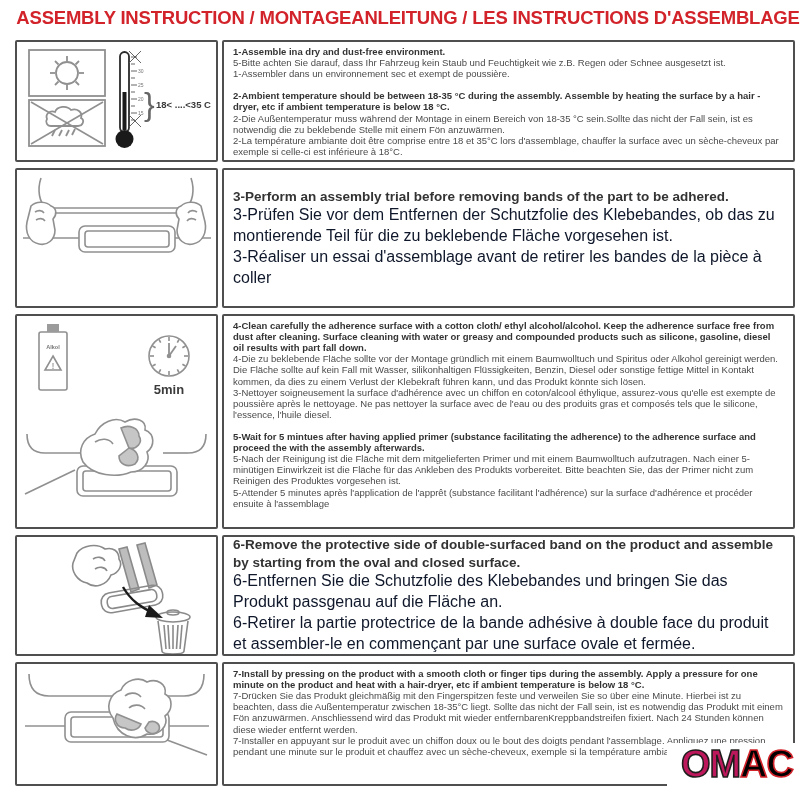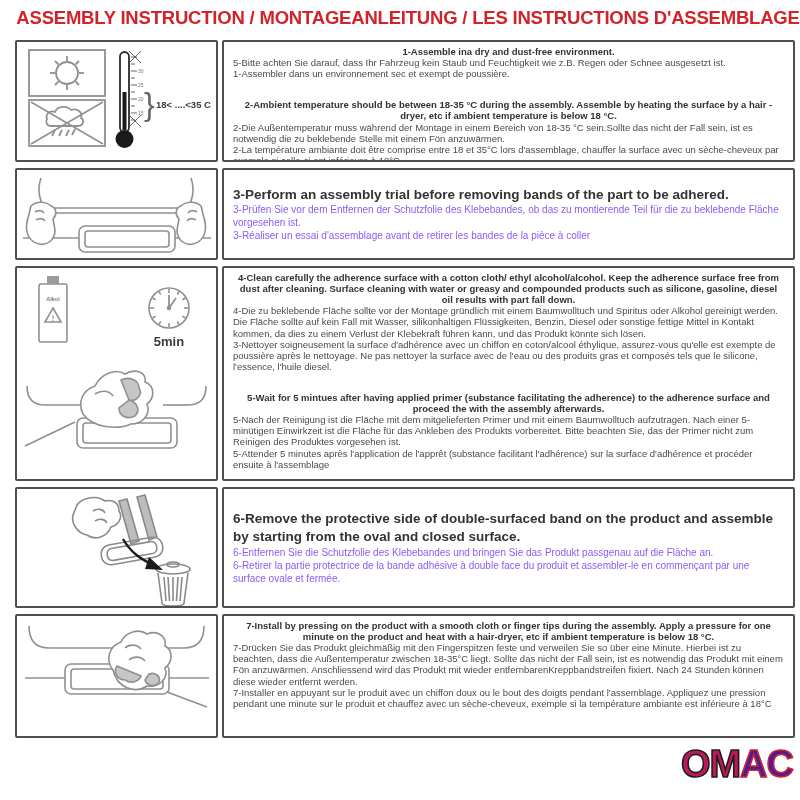"1-Assemble ina dry and dust-free" .t-small p.en { text-align: center -> none }
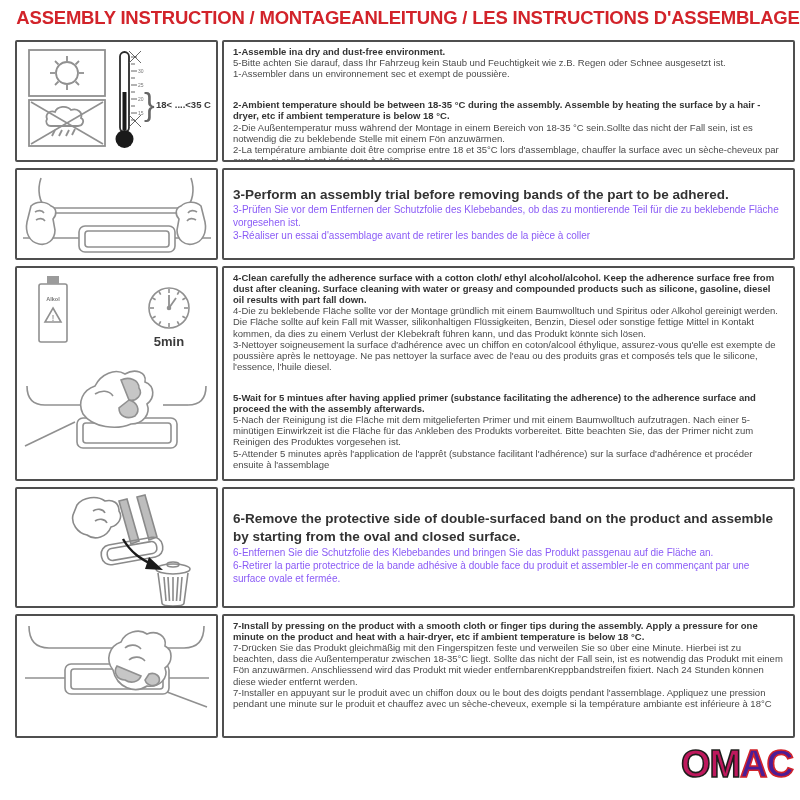"2-Ambient temperature should be between" .sec + .sec { margin-top: 20px -> 11px }
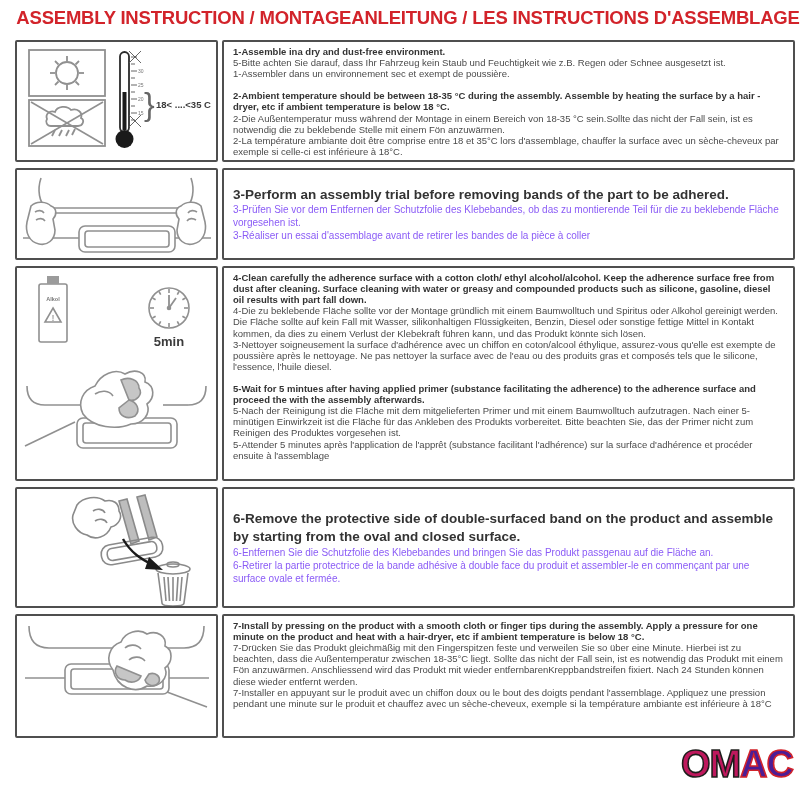"3-Perform an assembly trial before" .r2 { height: 92px -> 140px }
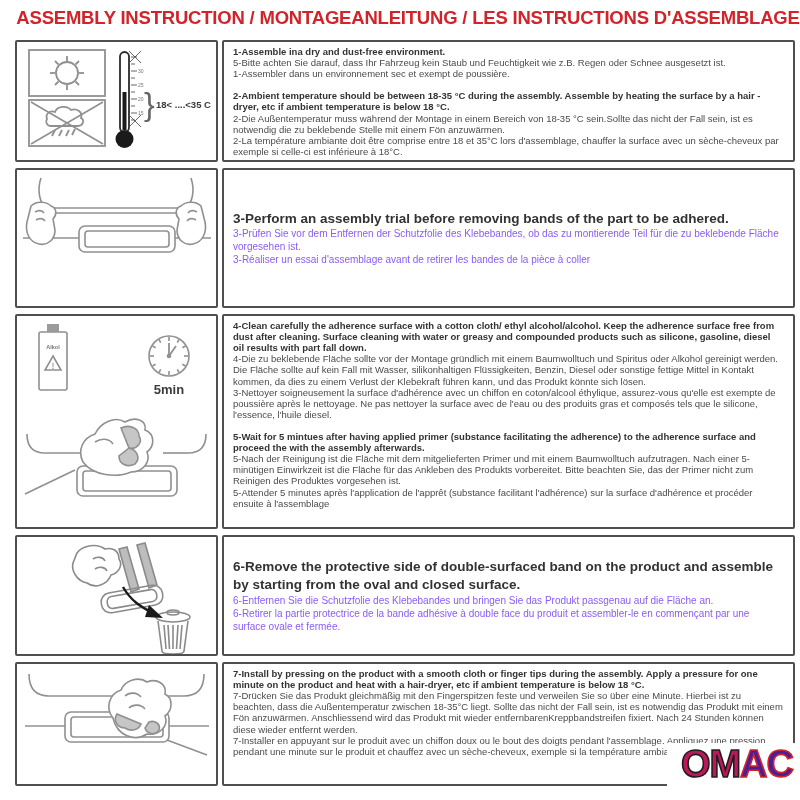"3-Prüfen Sie vor dem Entfernen" .t-large p { color: #8b5cf6 -> #0f172a; font-size: 10px -> 16px }
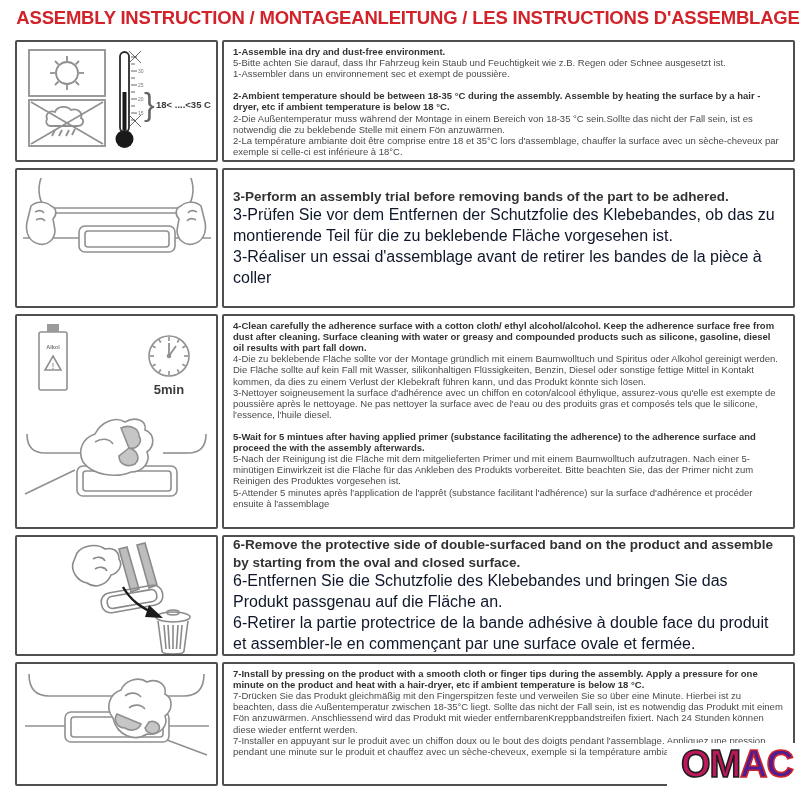"AC" .logo .lg-red { color: #4c1d95 -> #000000 }
